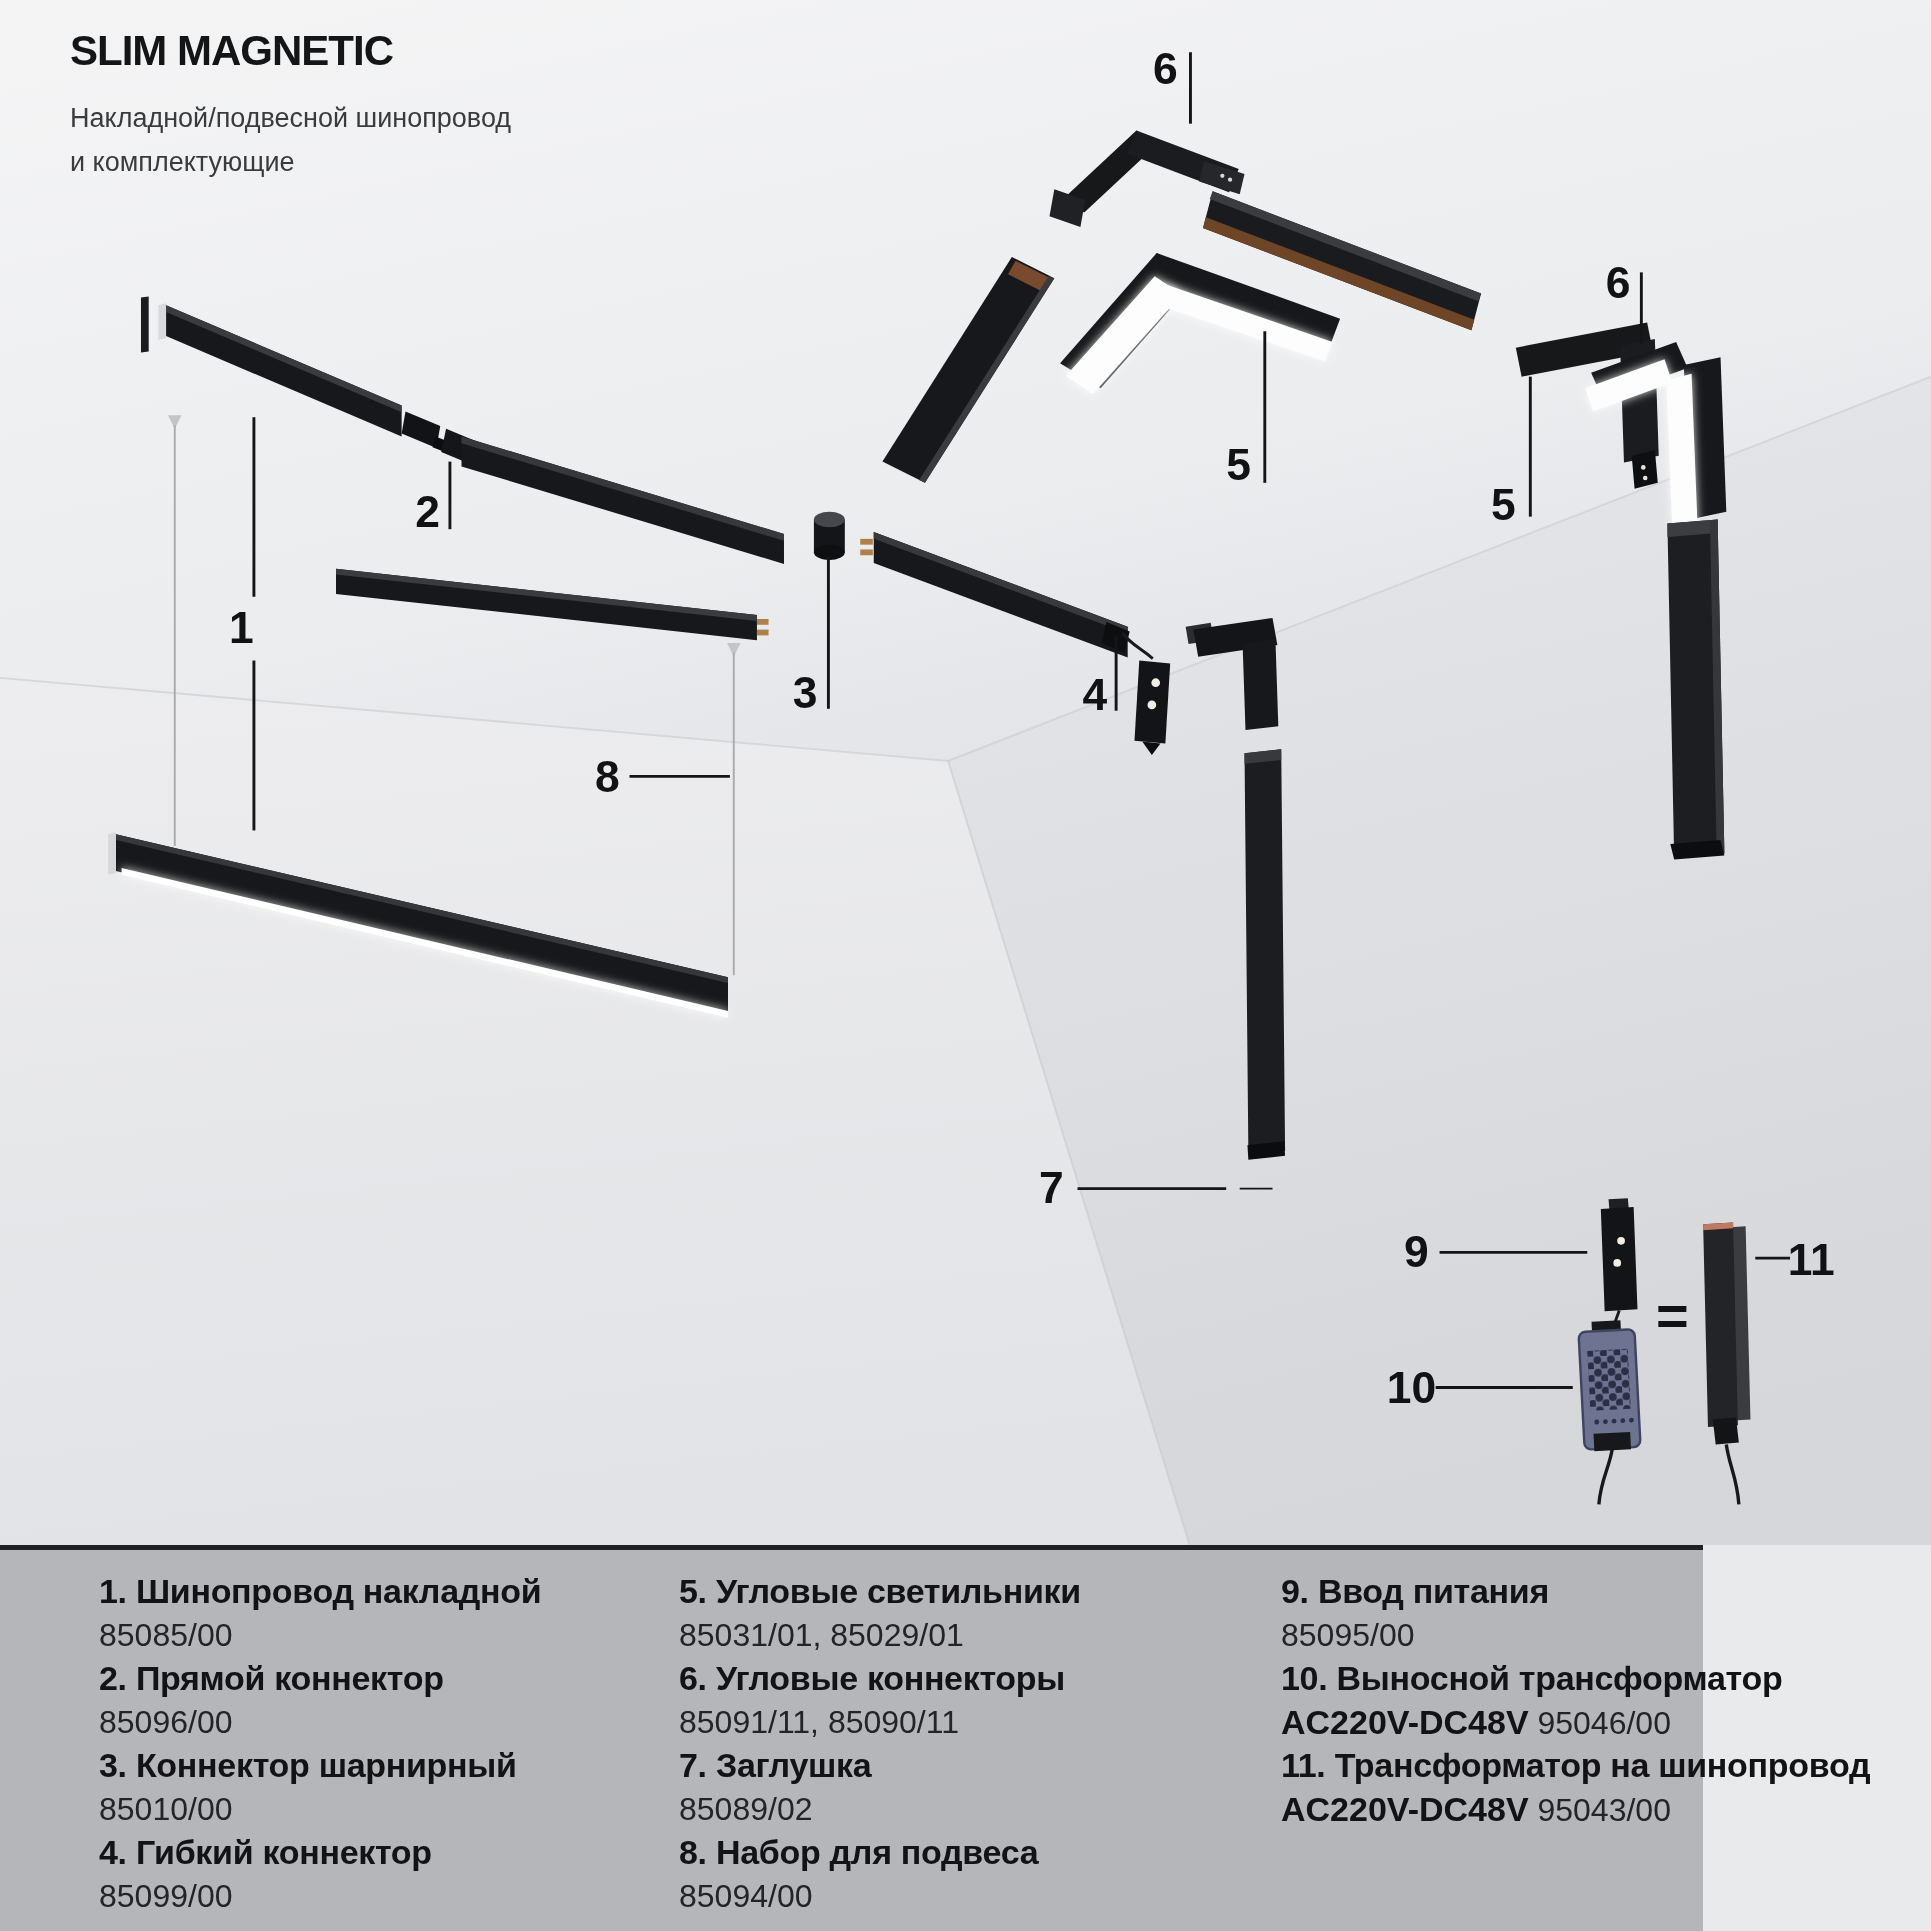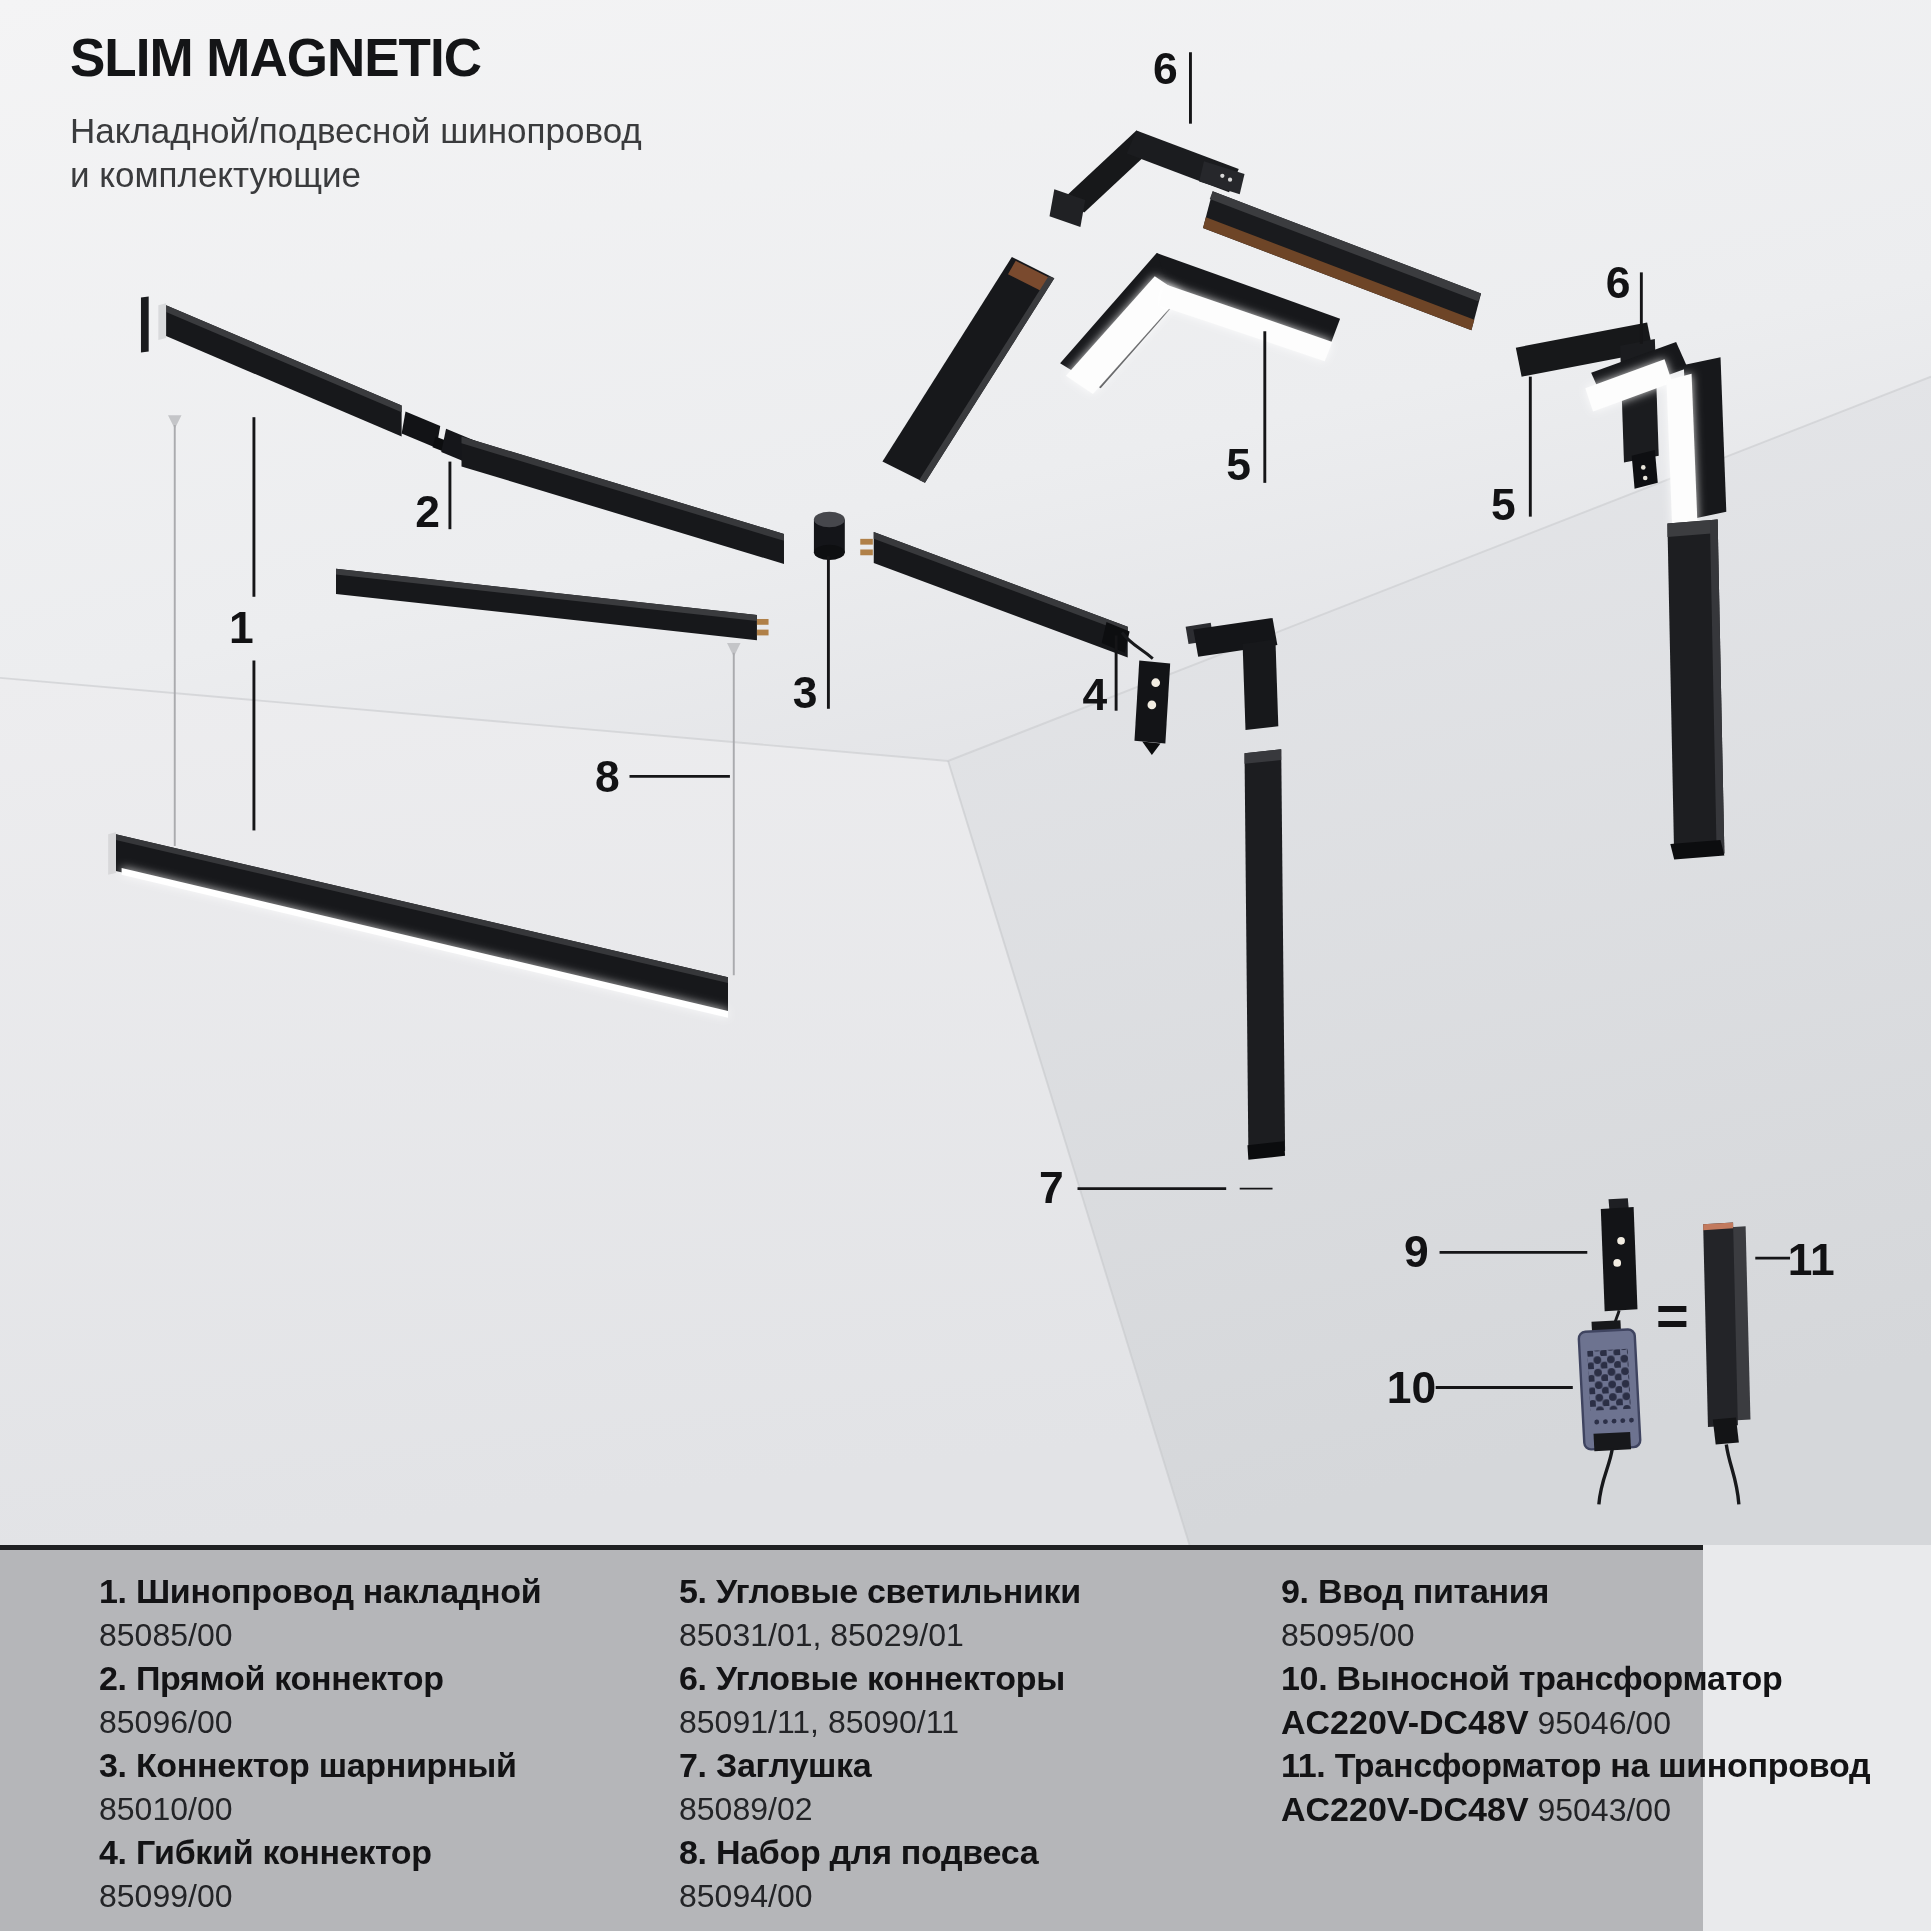"SLIM MAGNETIC" .hdr h1 { font-size: 53px -> 42px }
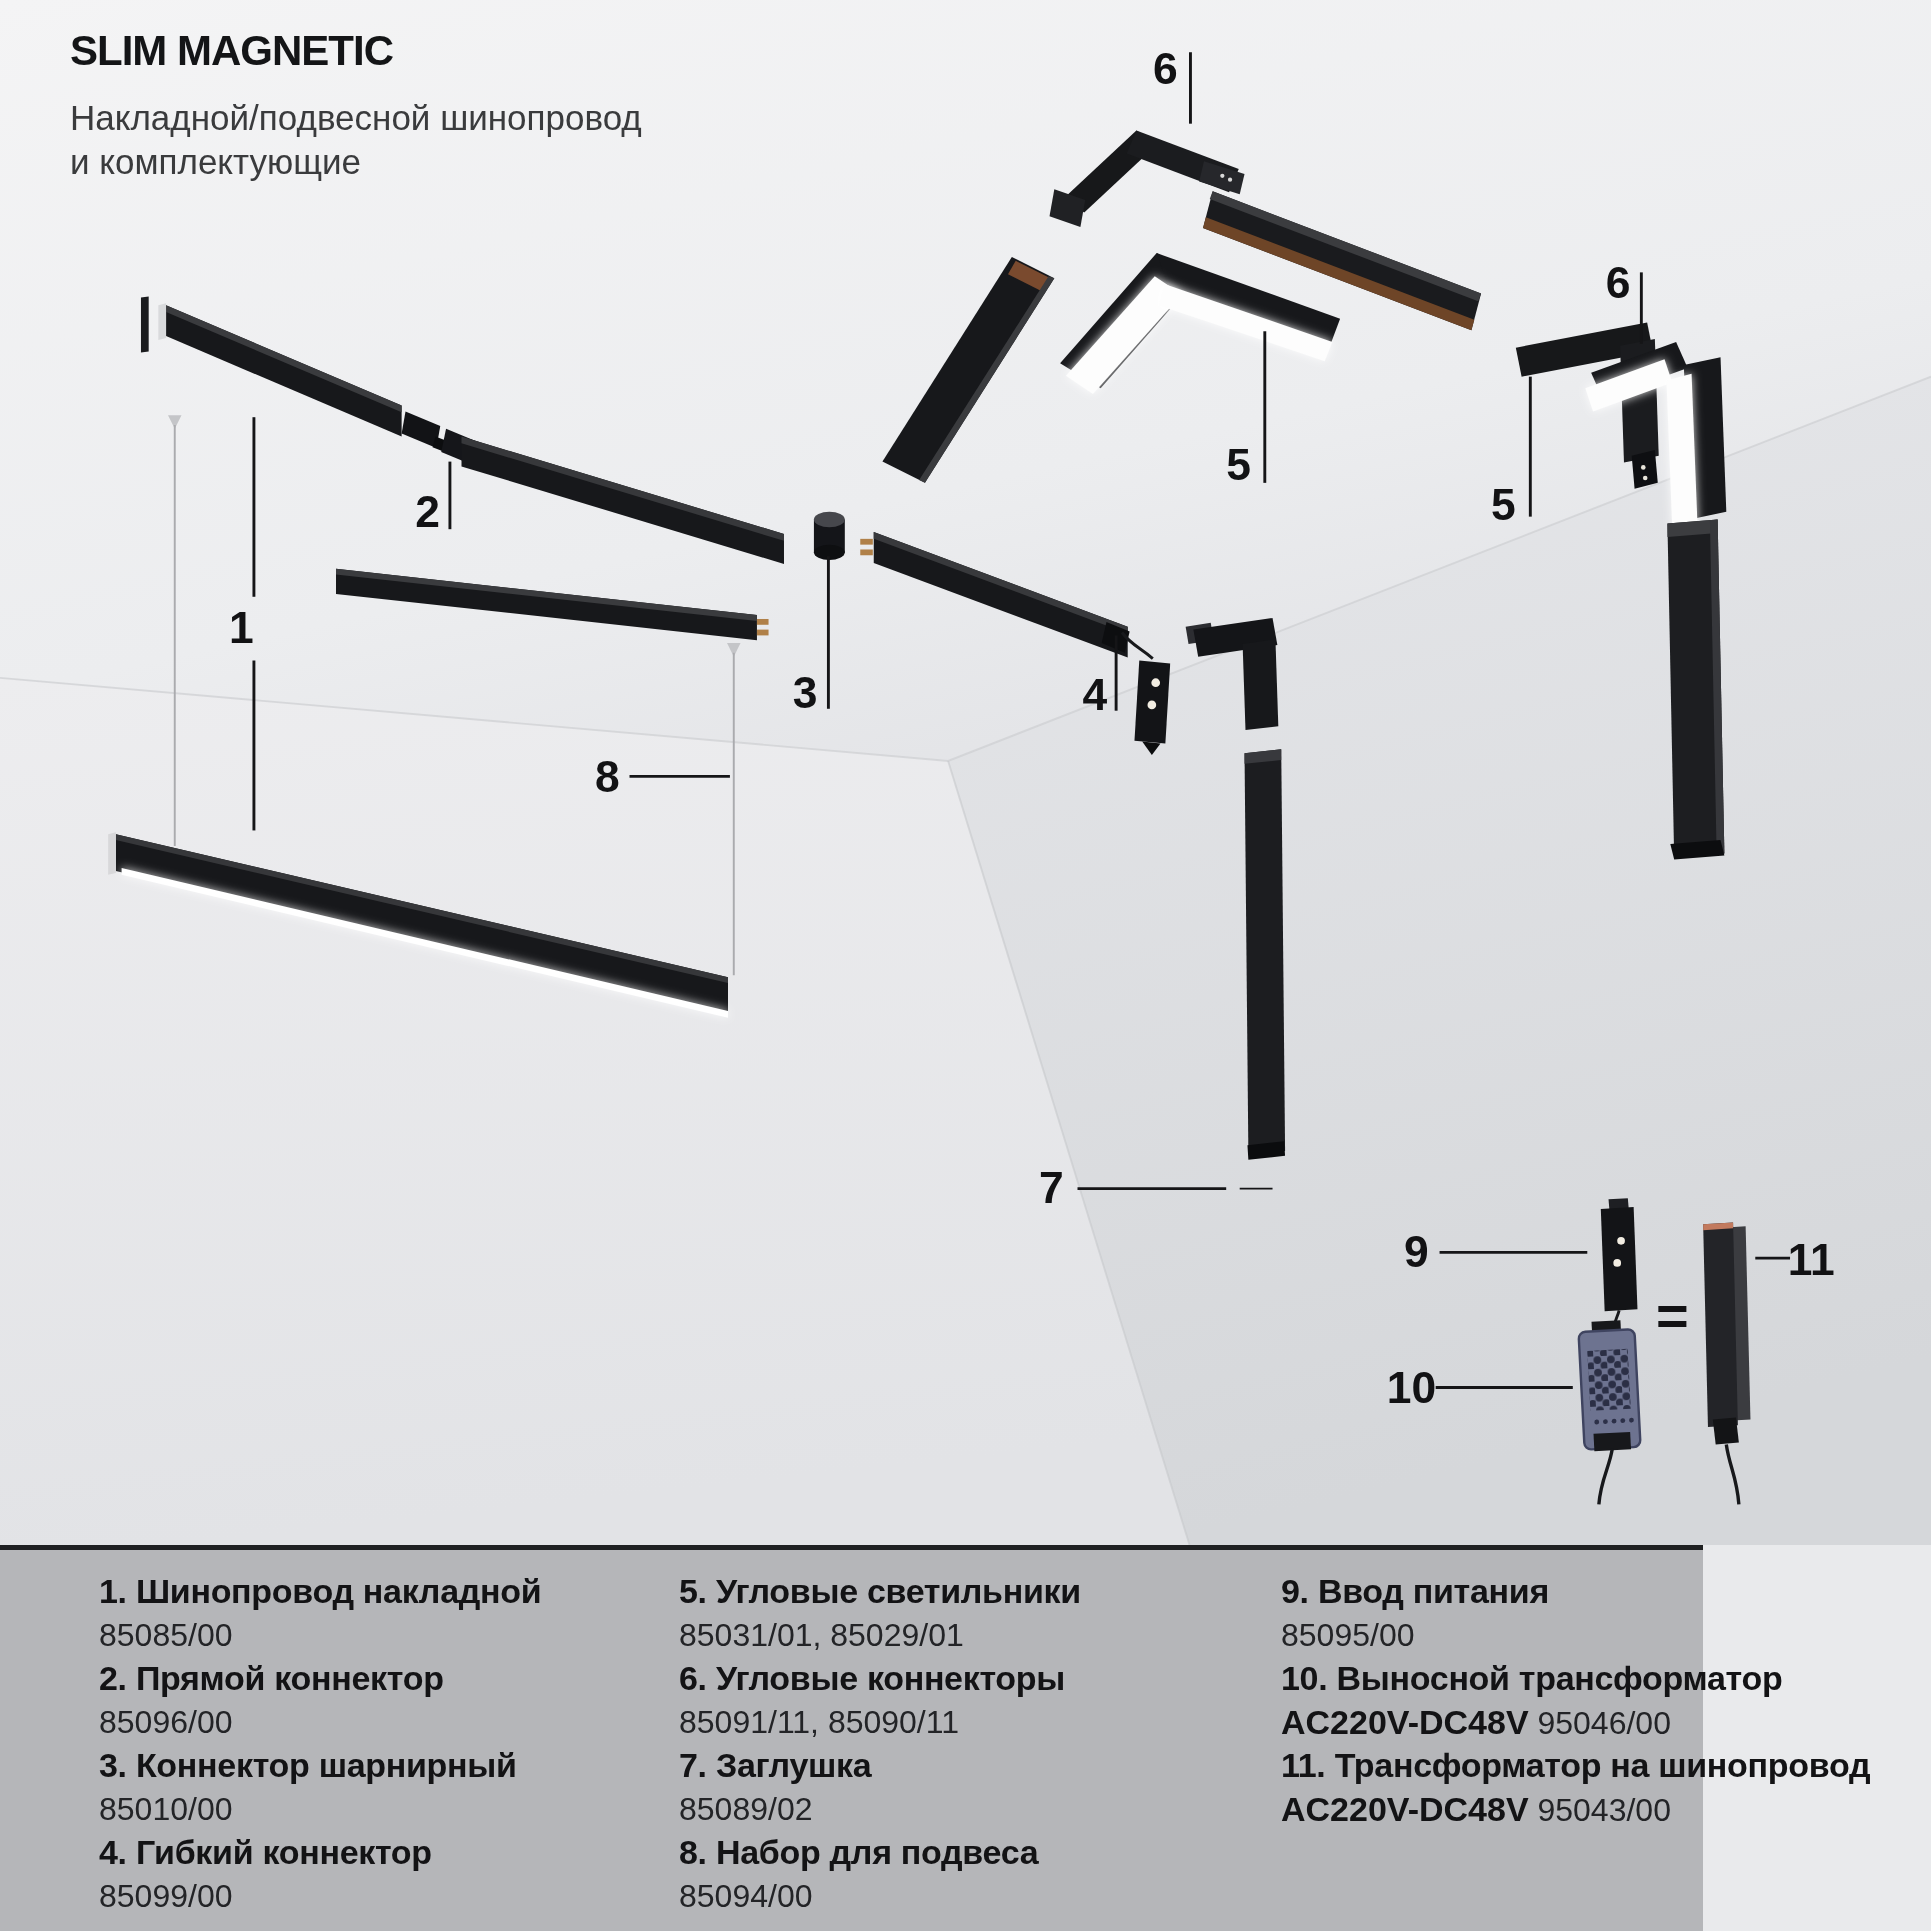"Накладной/подвесной шинопровод" .hdr .sub { font-size: 35px -> 27px }
